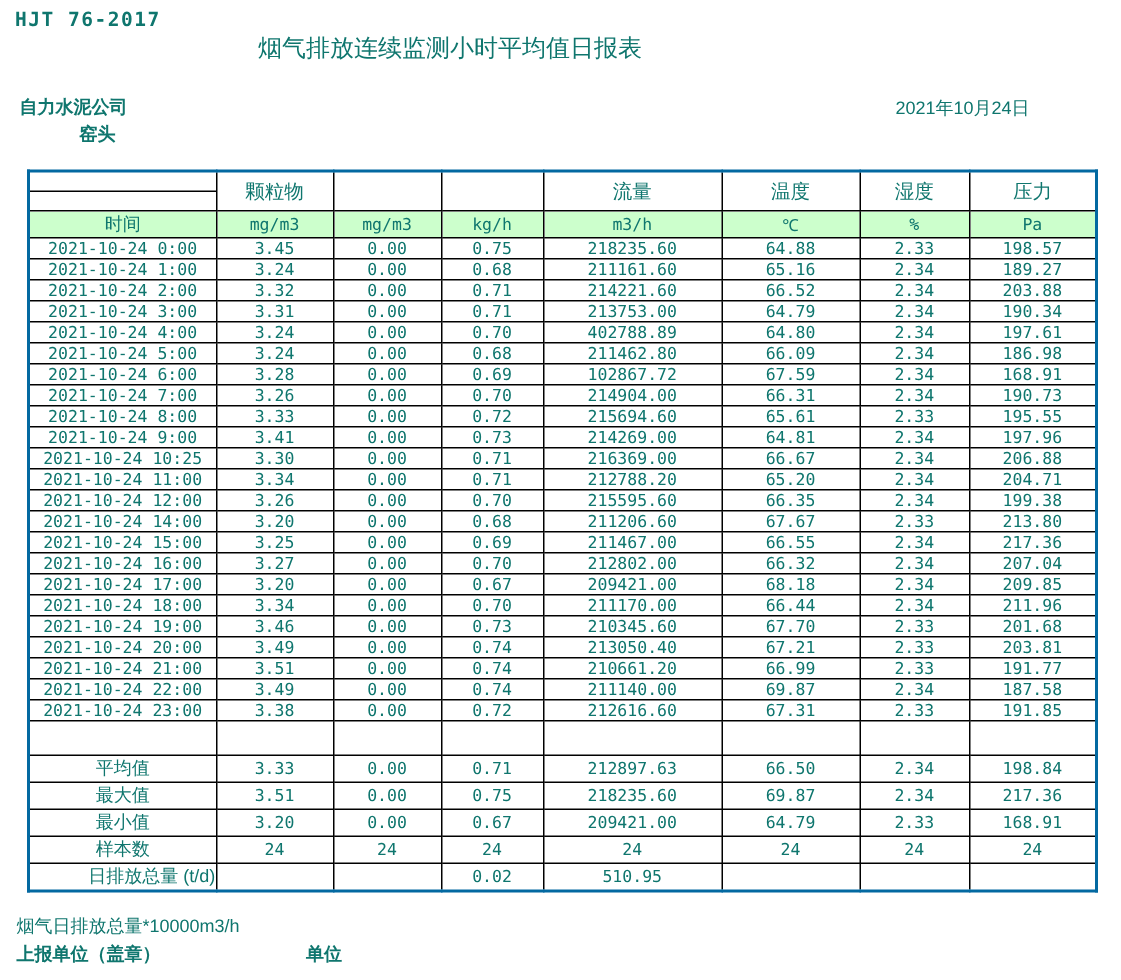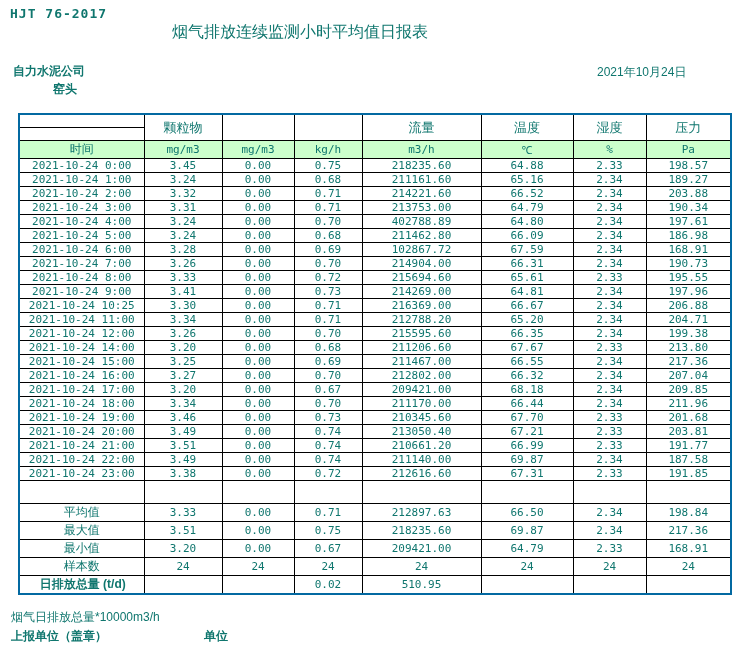"日排放总量 (t/d)" tr.summary-row td.summary-label.left { font-weight: bold -> none; text-align: center -> right }
